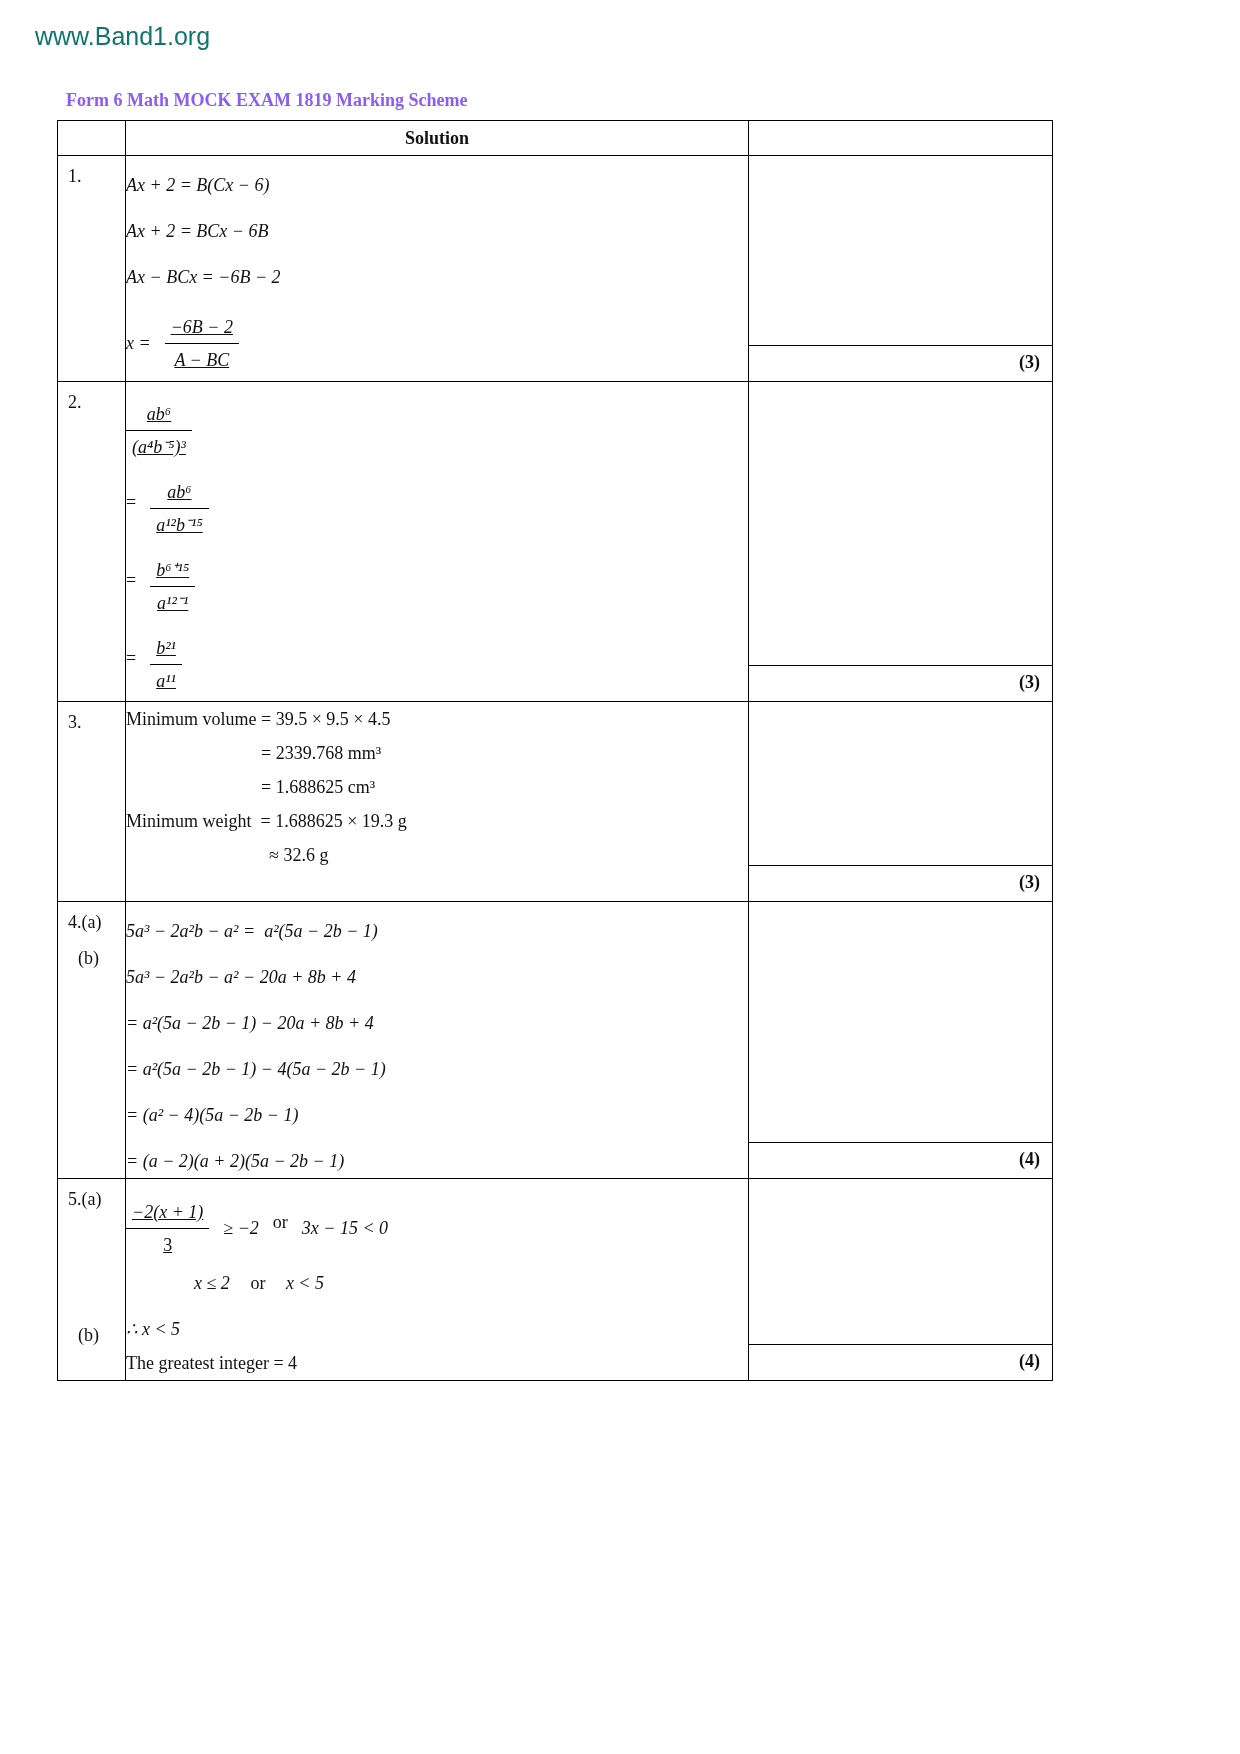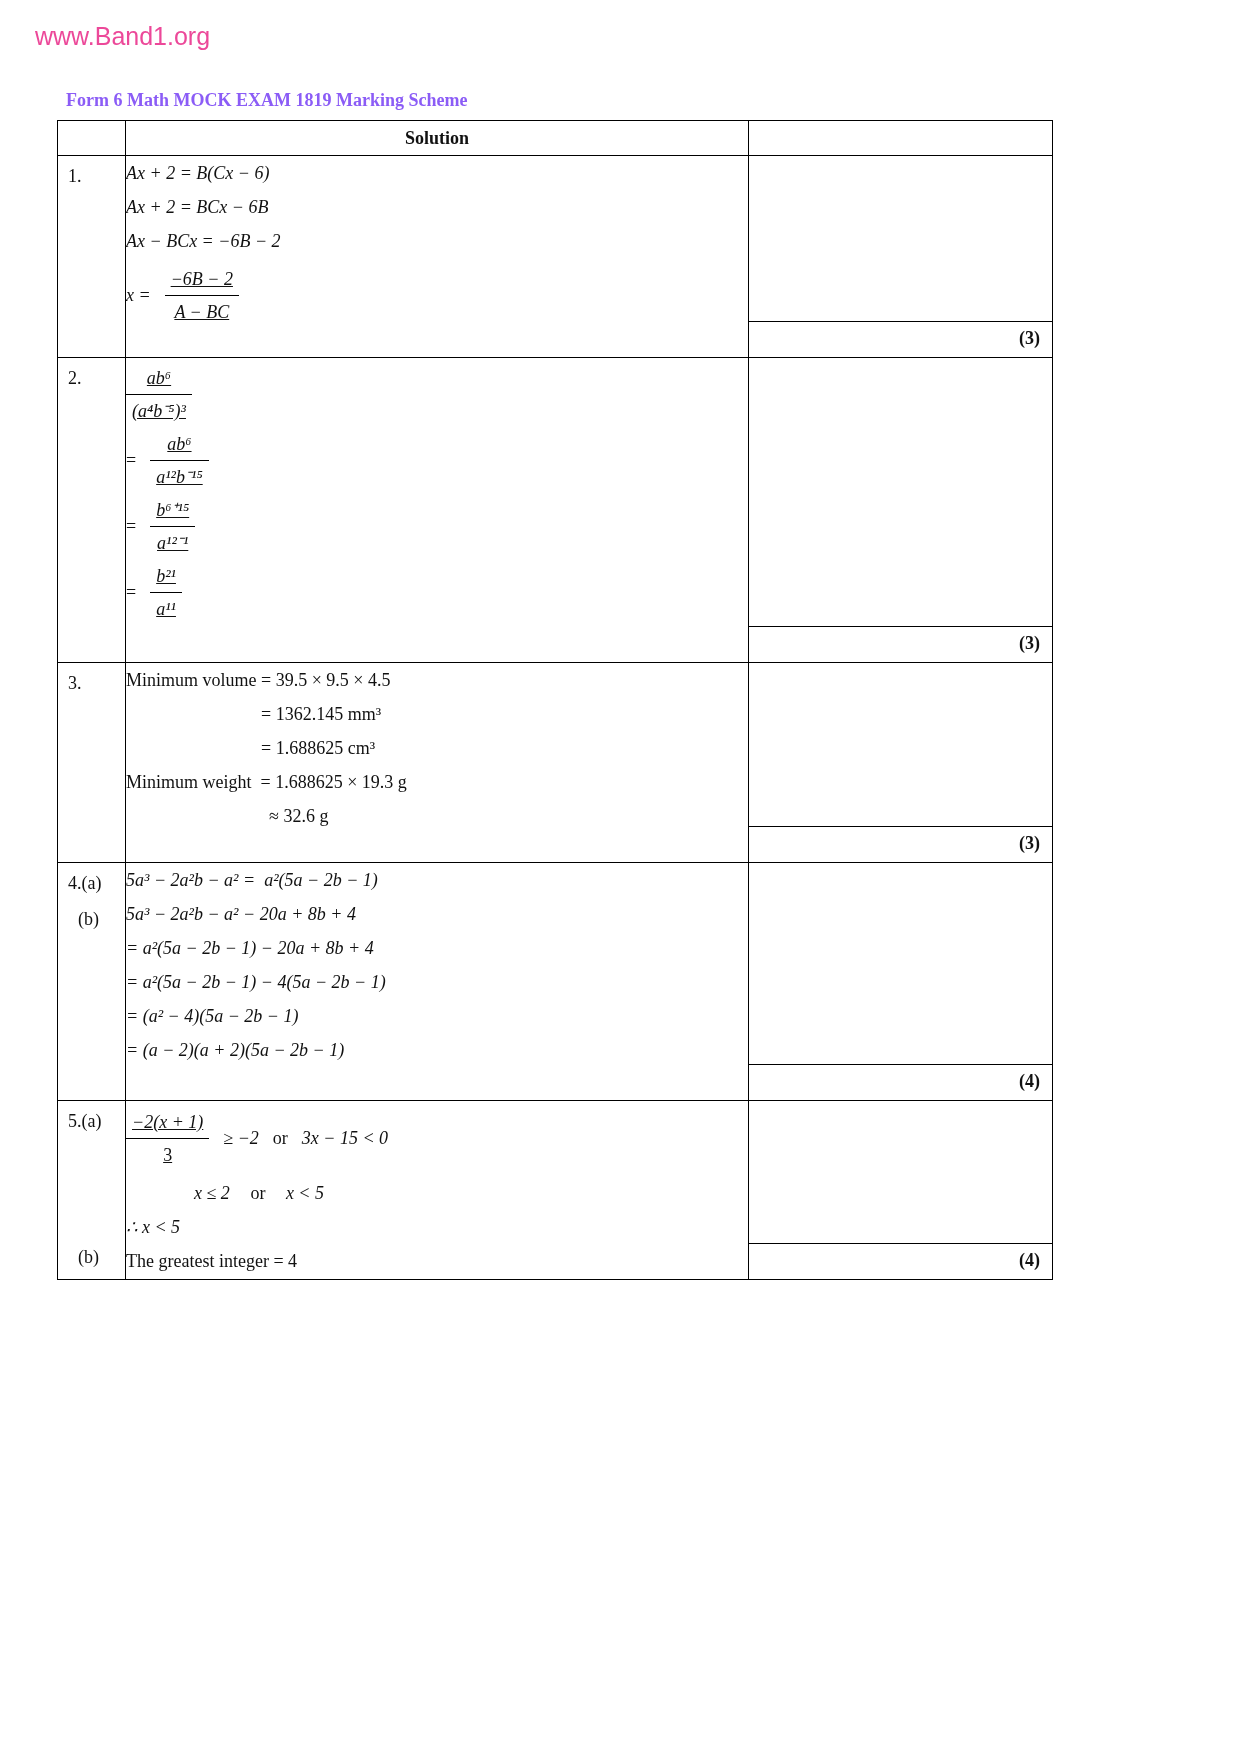"www.Band1.org" .site { color: #ec4899 -> #0f766e }
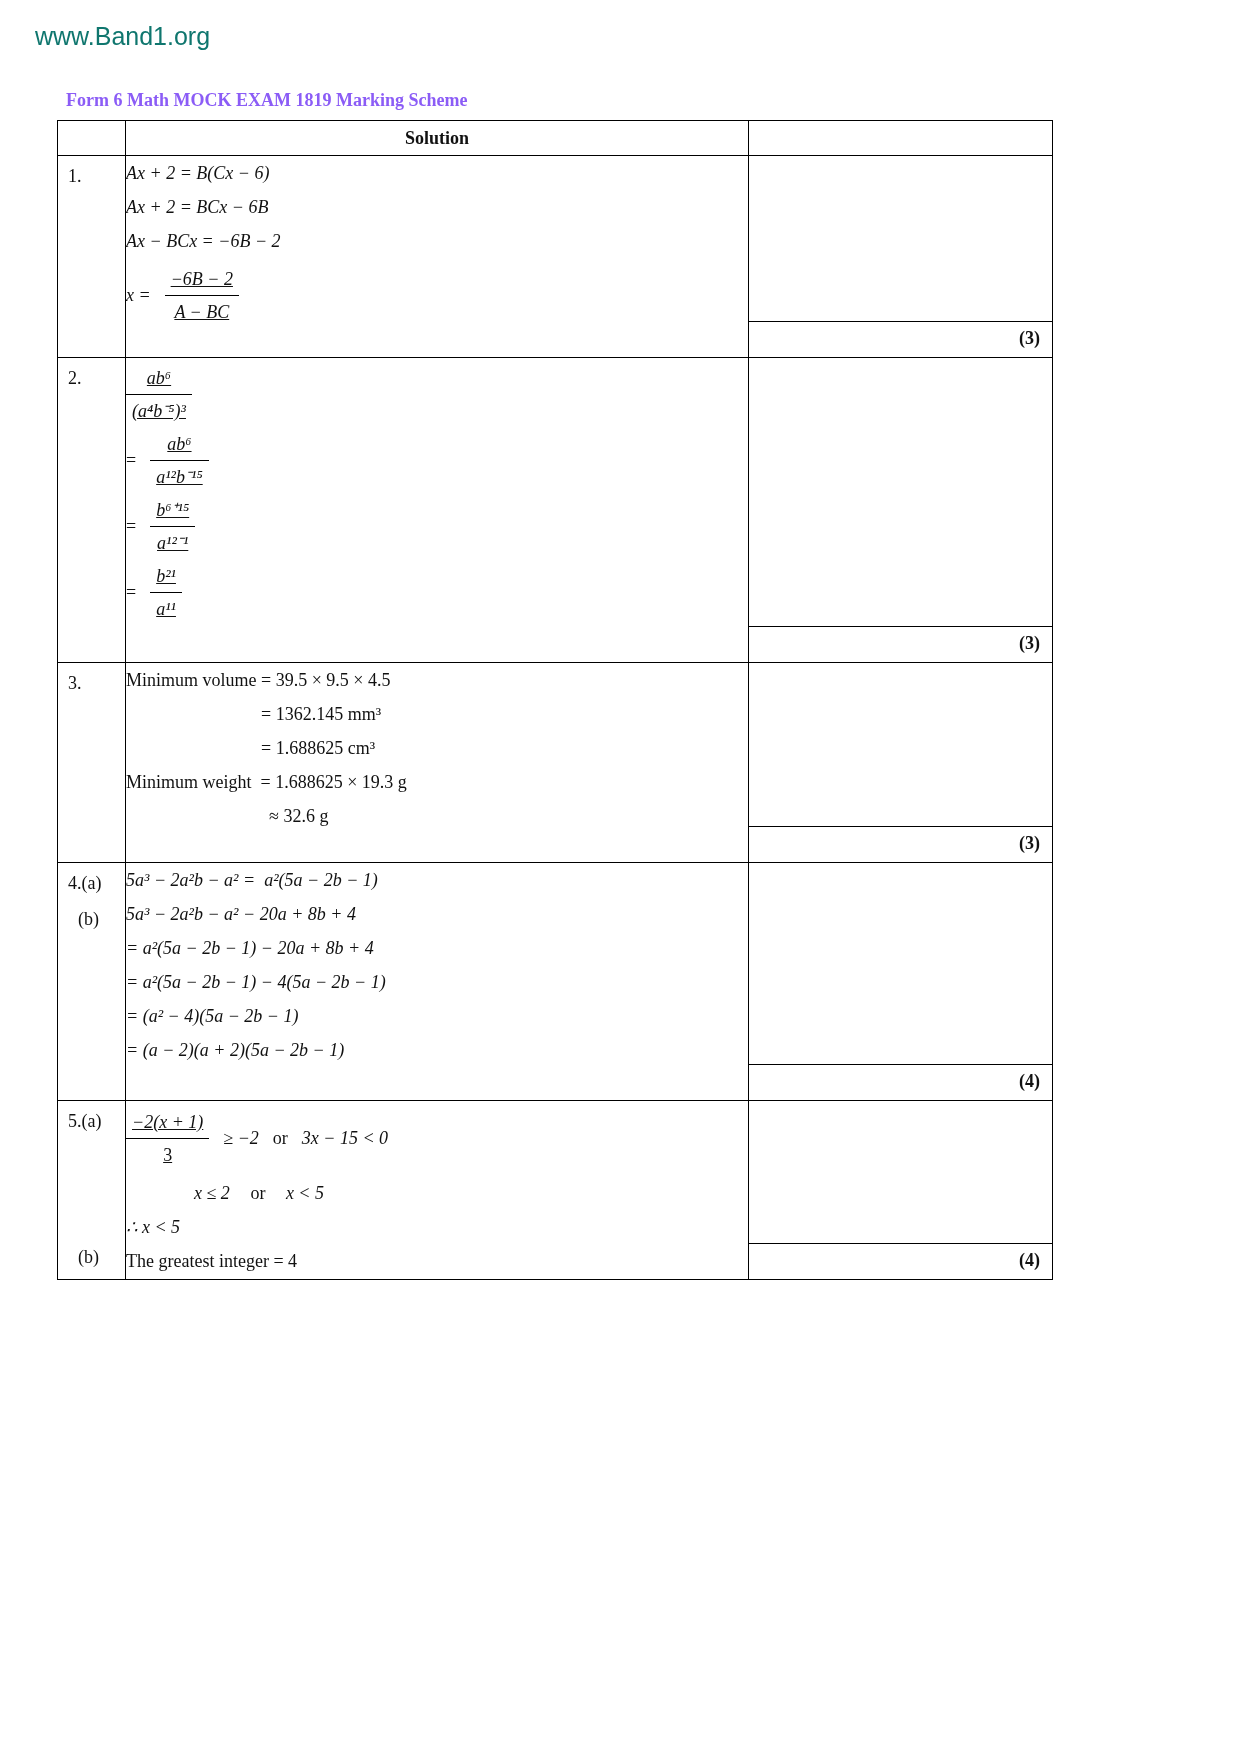"Ax + 2 = B(Cx" .math { margin-top: none -> 12px }
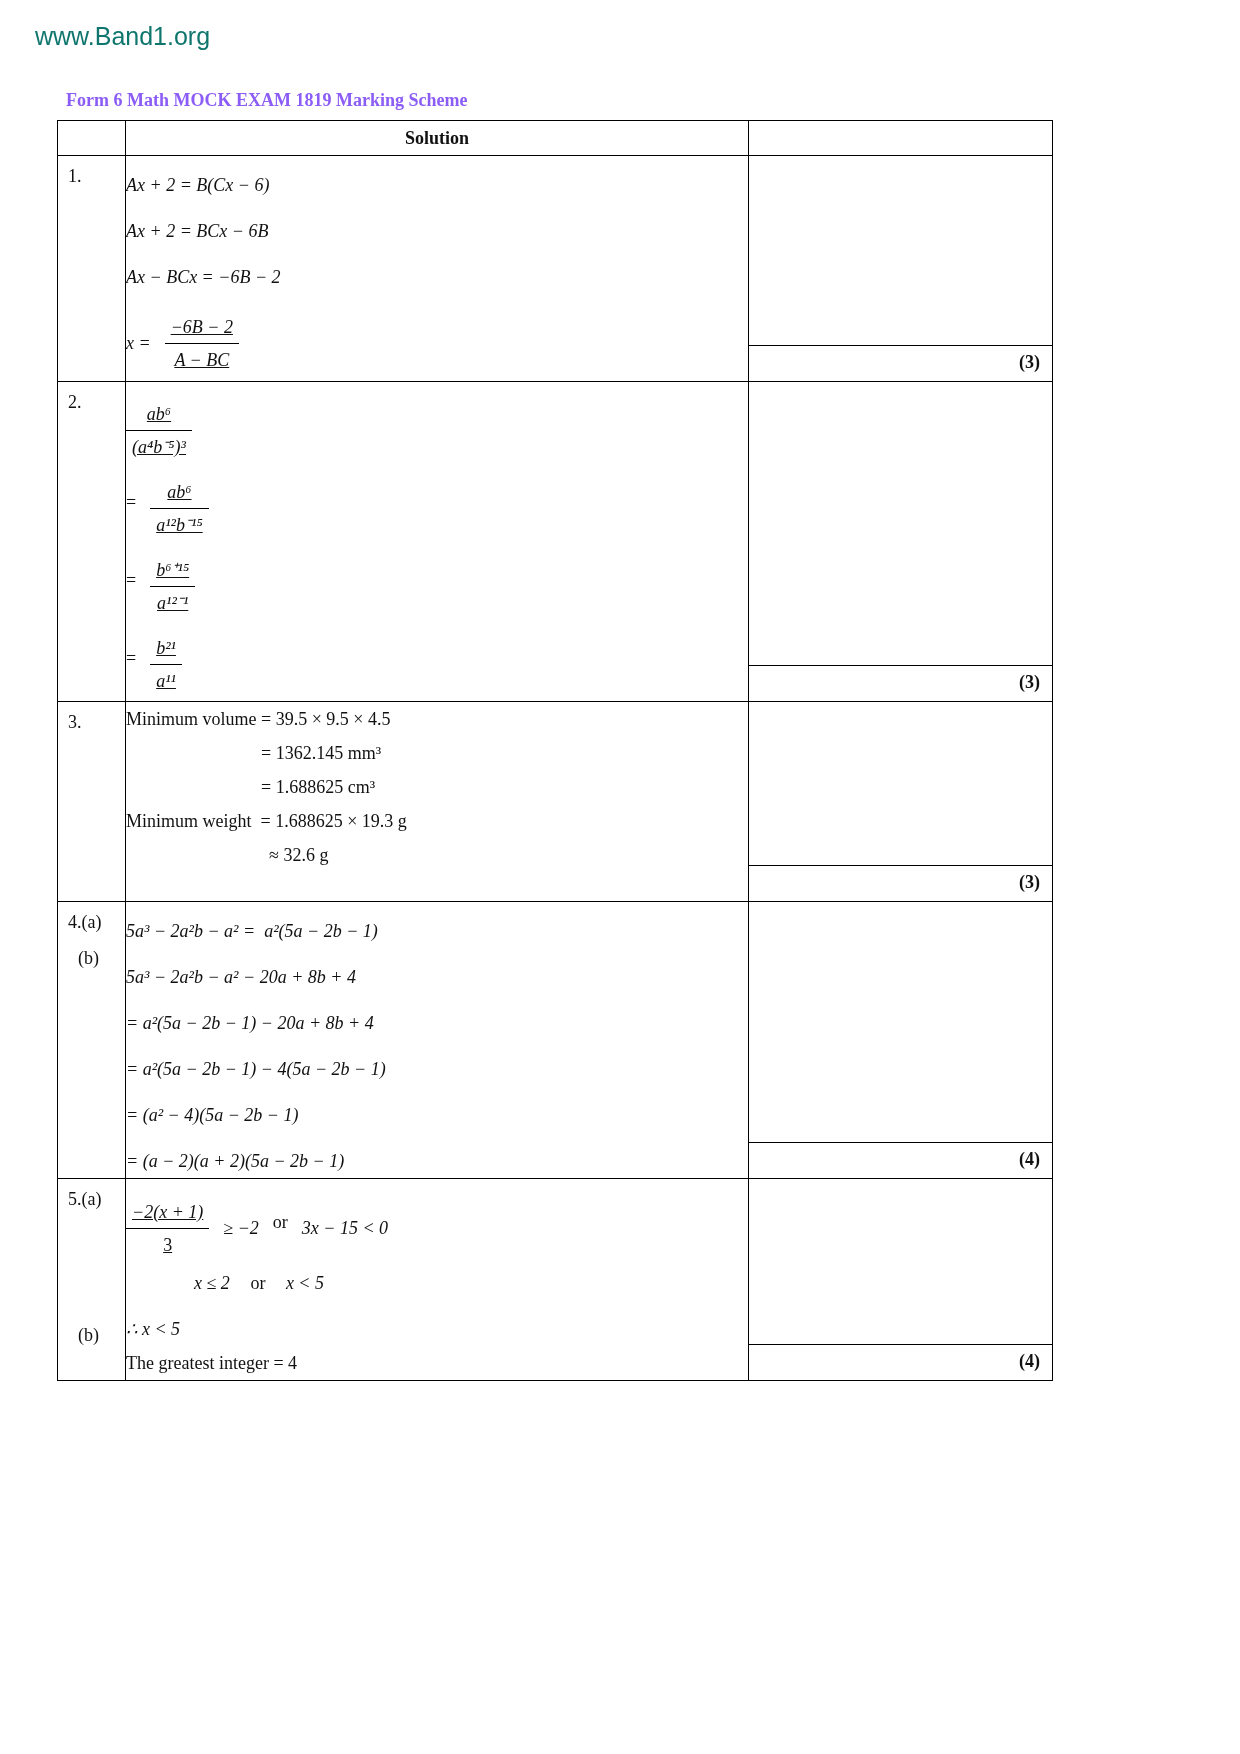"= 1362.145 mm³" div.line { text: 1362.145 -> 2339.768 }
